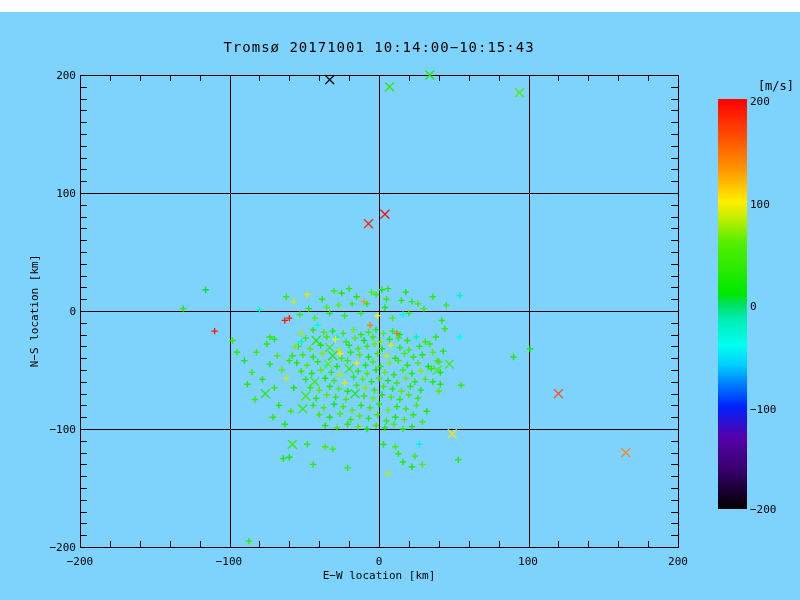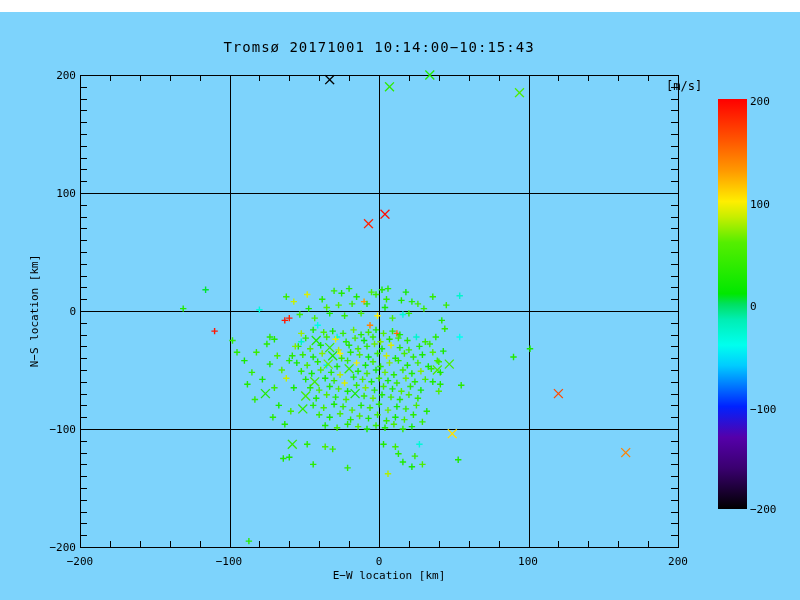"[m/s]" div.abs { left: 666px -> 732px; text-align: left -> right }
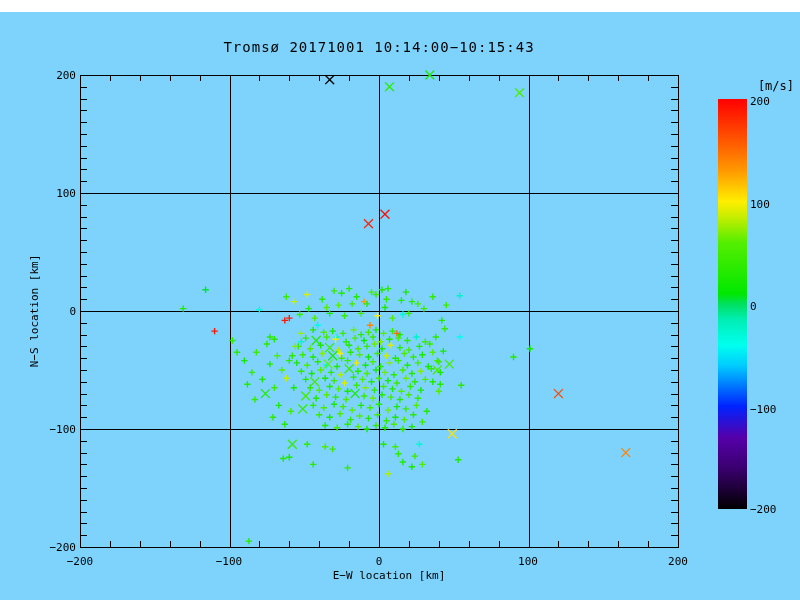"E−W location [km]" div.abs { left: 10px -> 0 }
